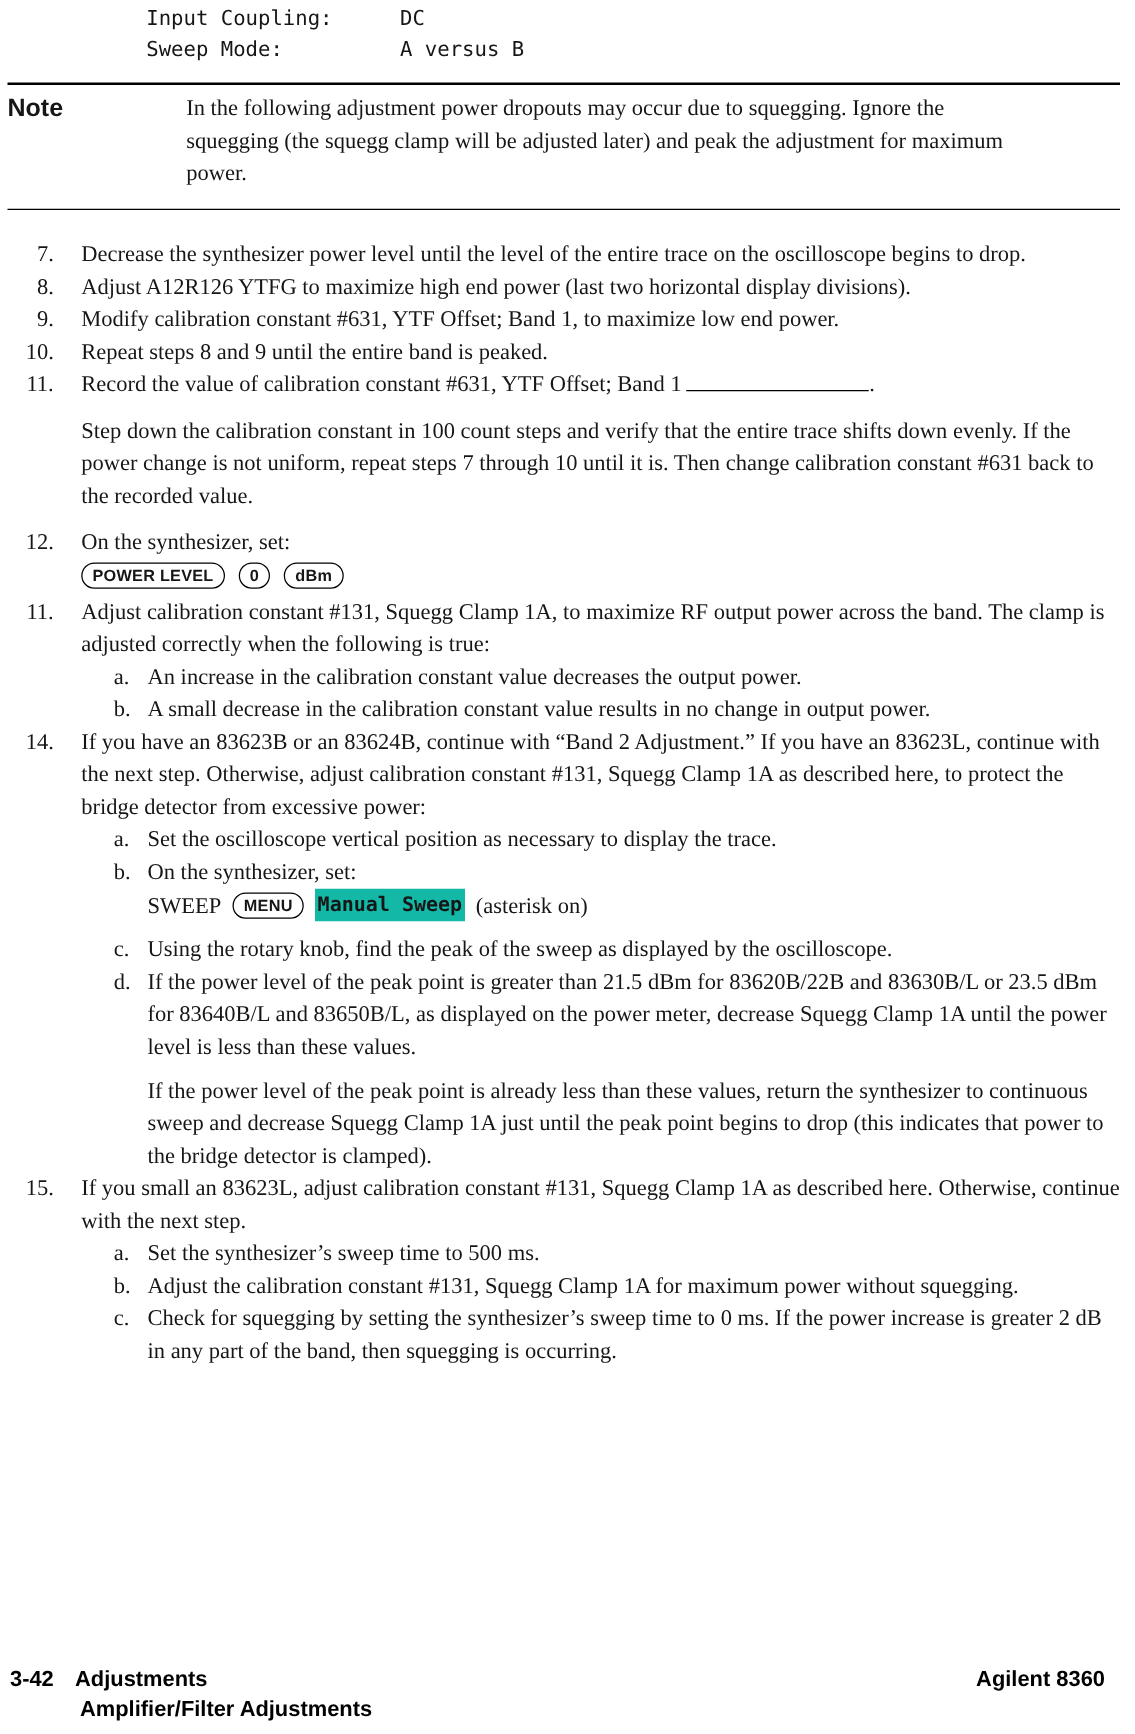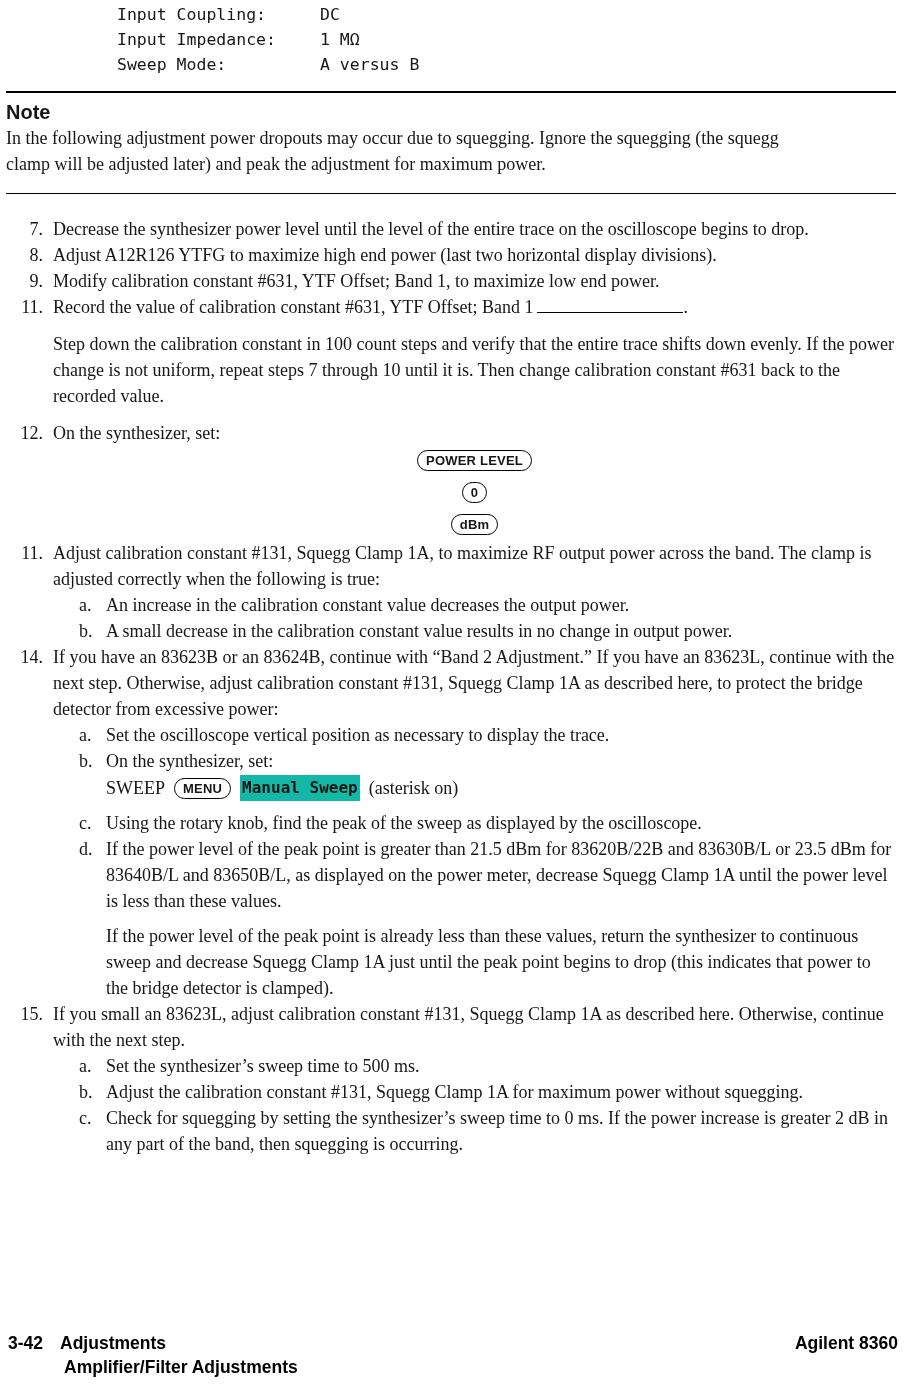"Input Impedance:" div.srow { html: <div> <span>Input Impedance:</span> <span>1 MΩ</span> </div> -> none }
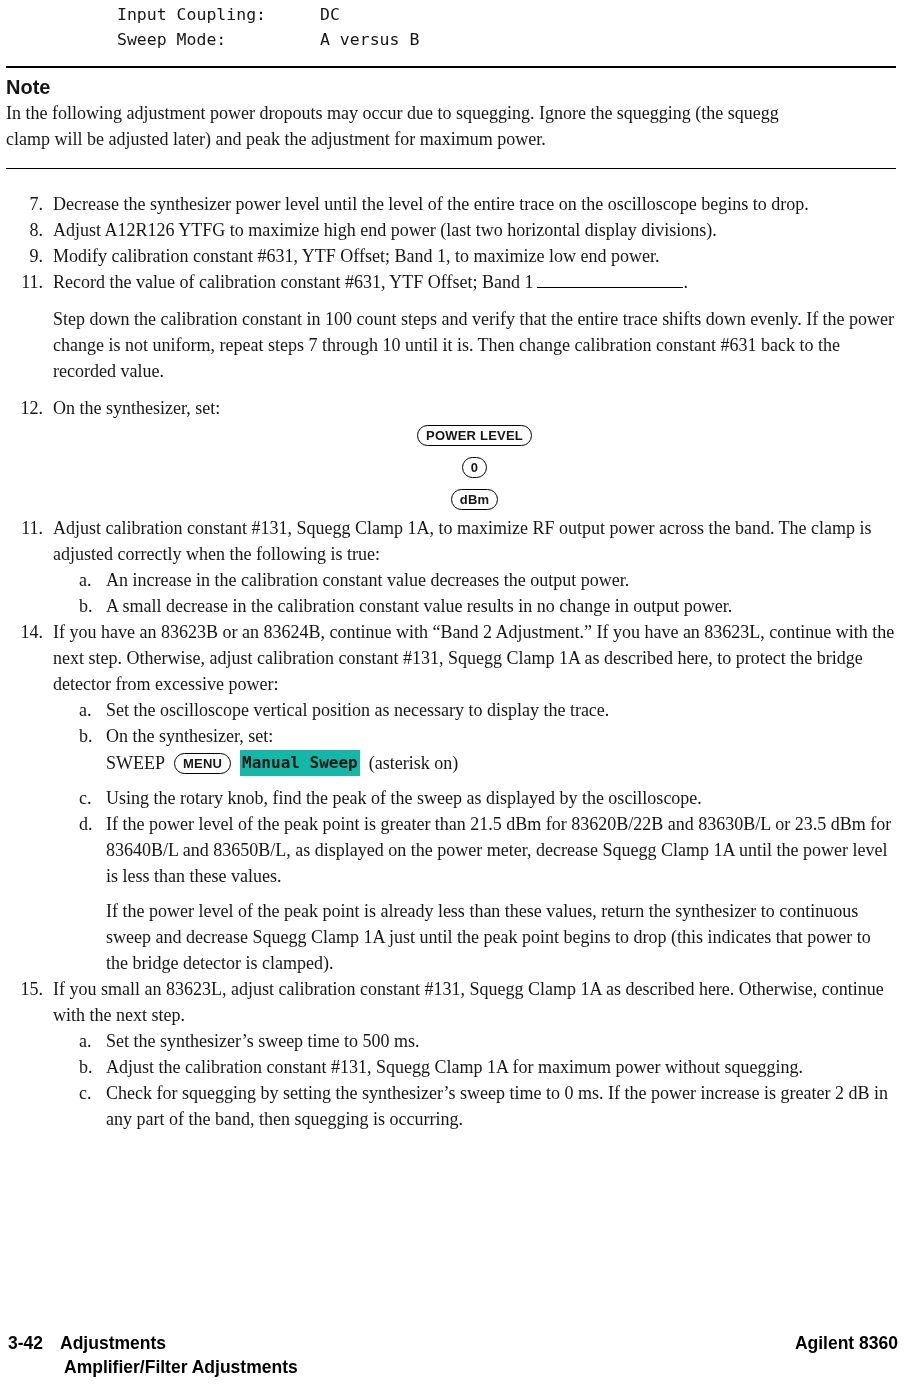"Note" .note { flex-direction: column -> none }
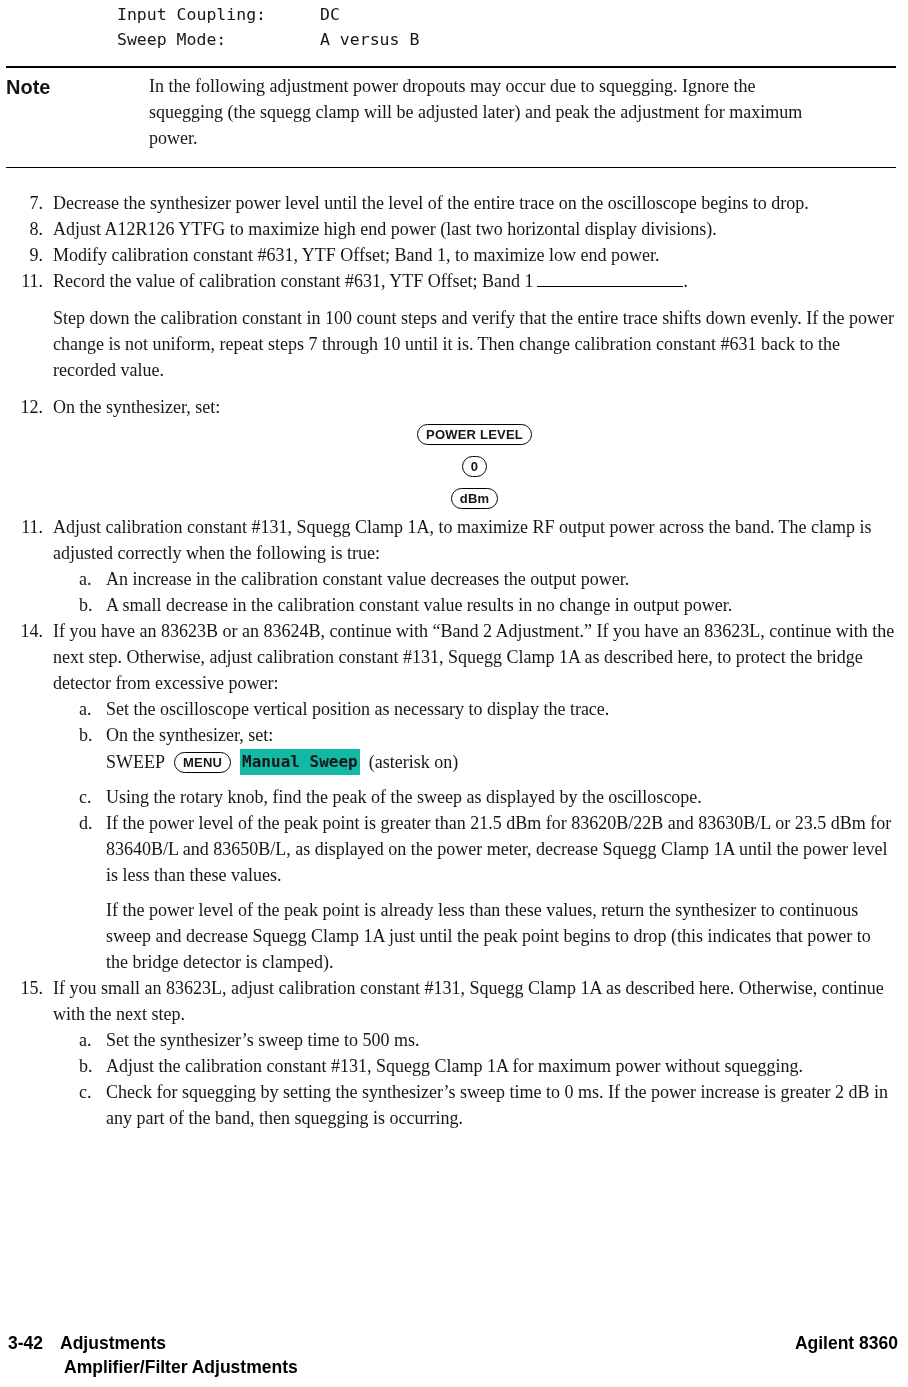"Decrease the synthesizer power level" .step-body { margin-left: 10px -> 22px }
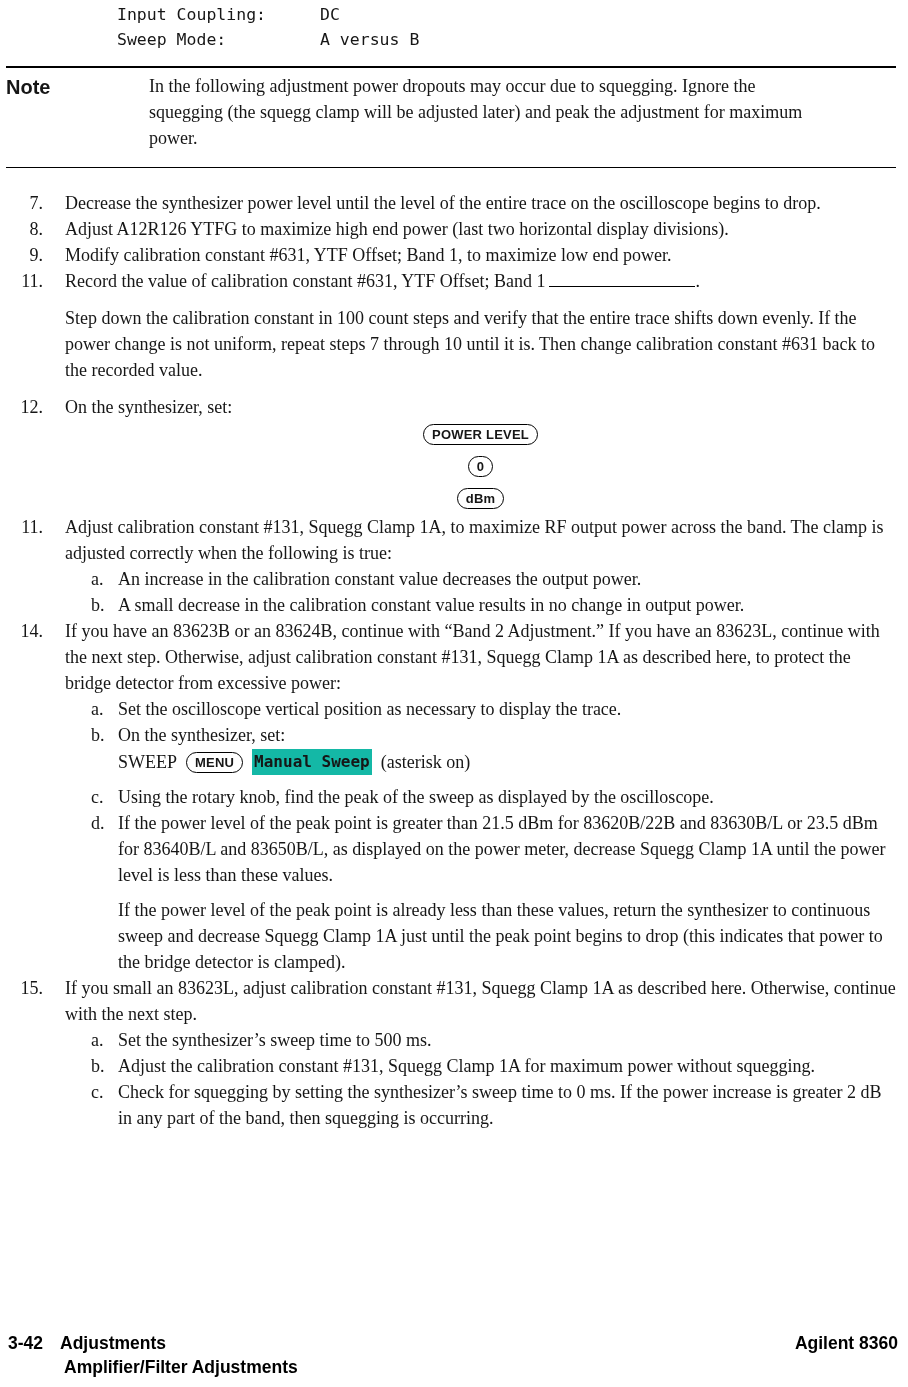"10." div.step { html: none -> <div> <span>10.</span> <div>Repeat steps 8 and 9 until the entire band is peaked.</div> </div> }
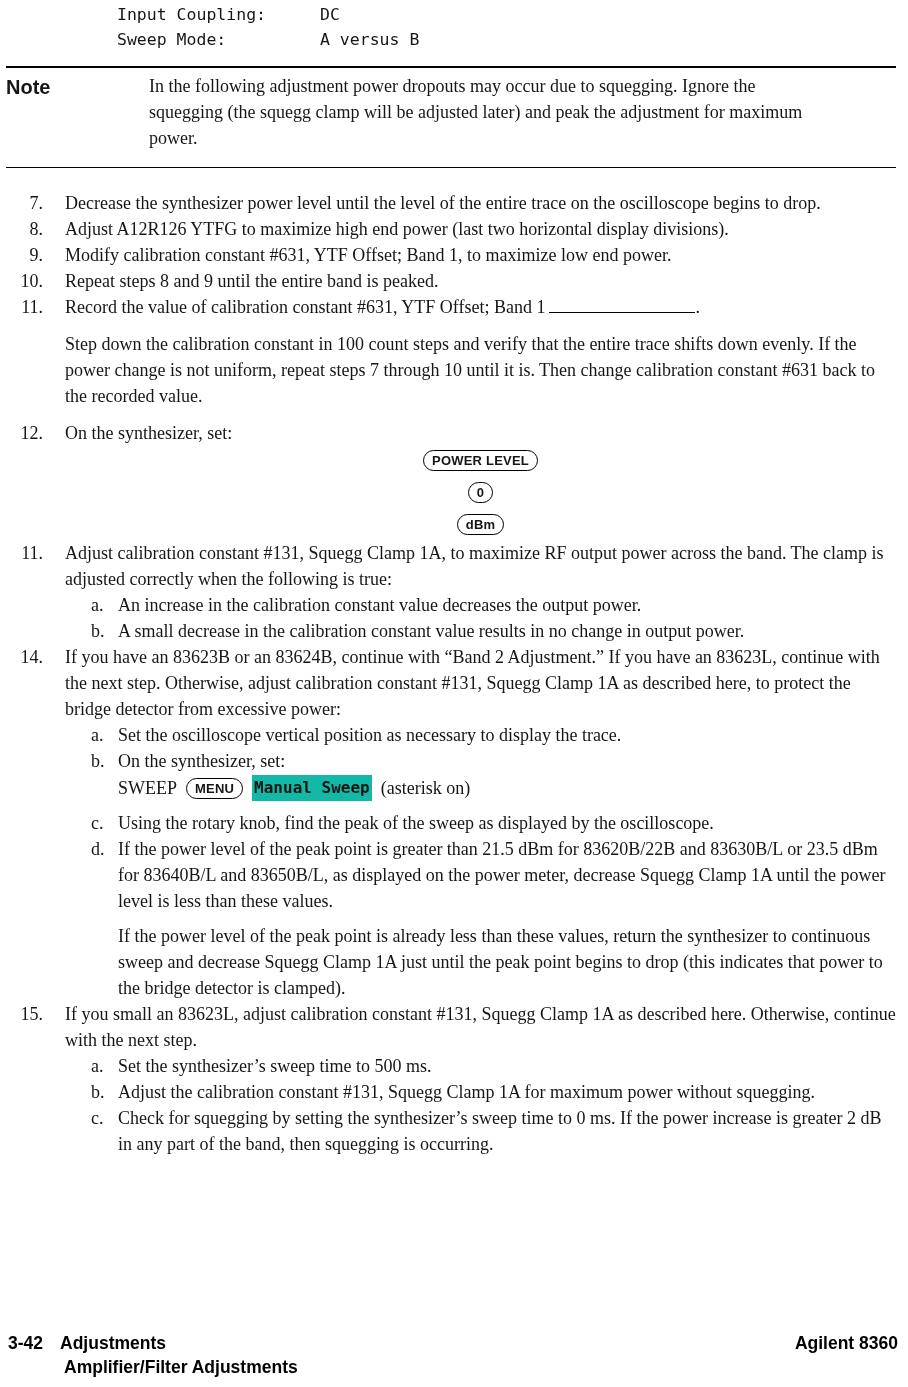"POWER LEVEL" .keys-row { flex-direction: column -> none }
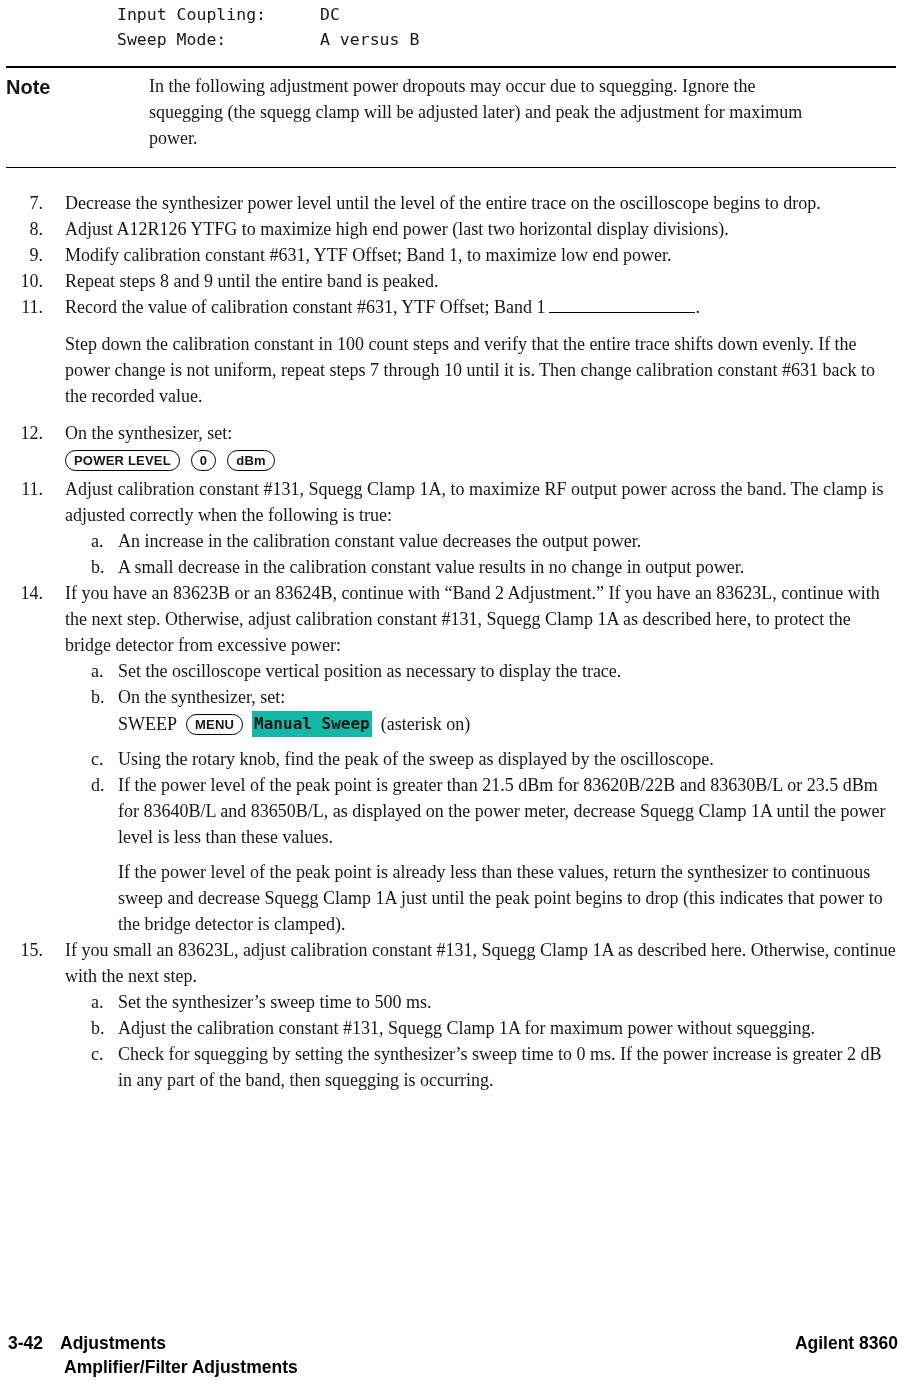"3-42" .footer { right: 10px -> 24px }
